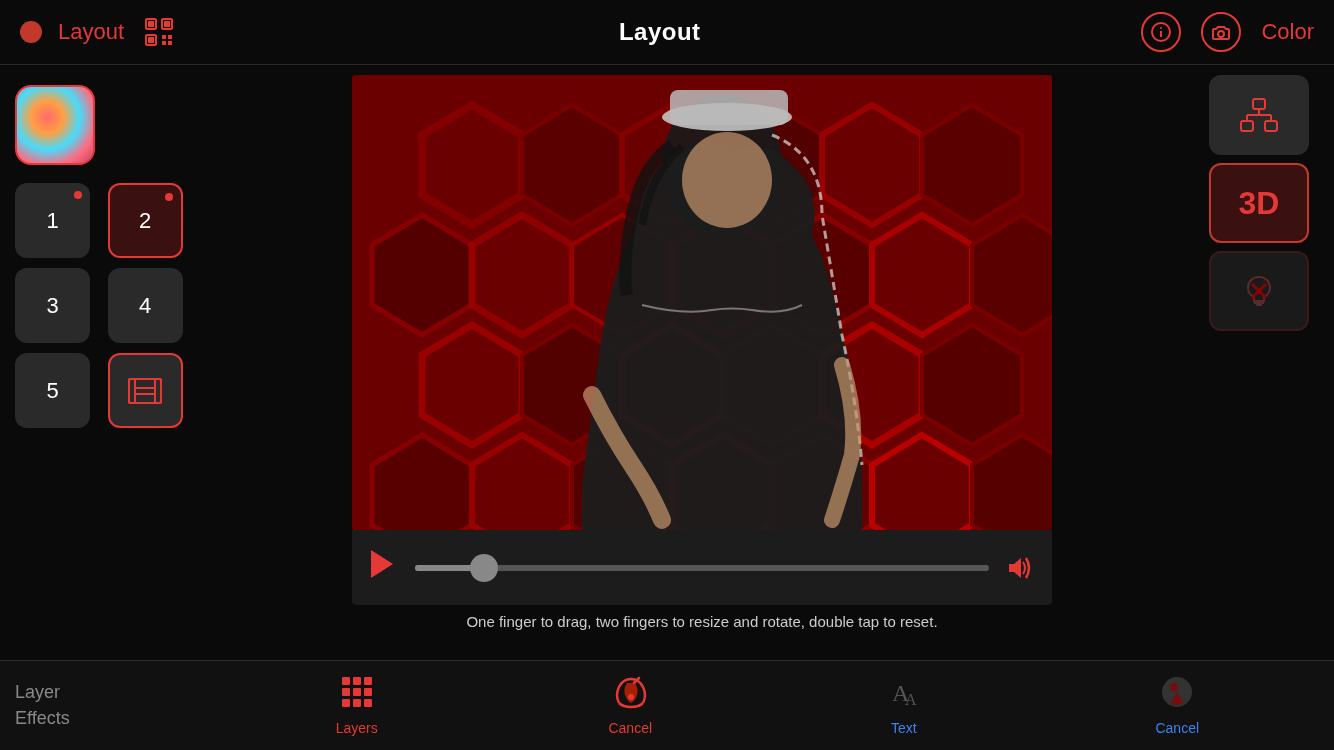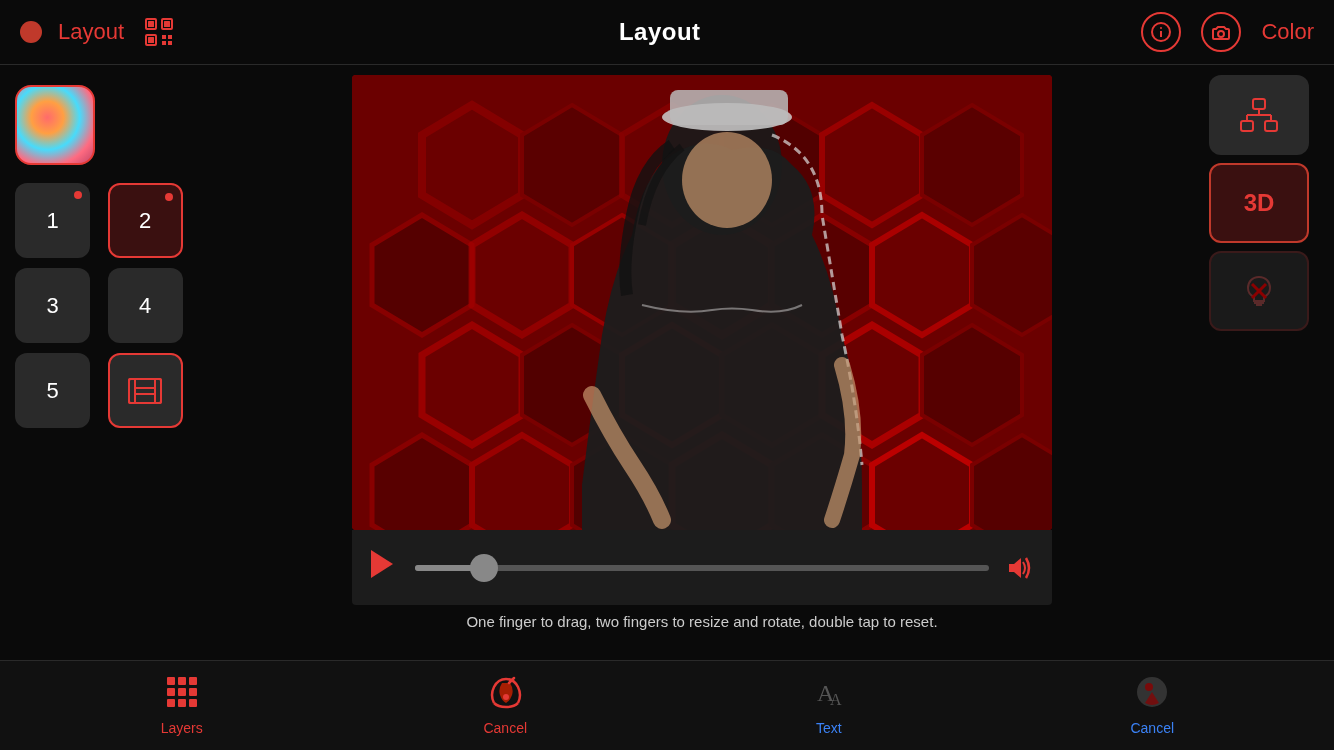"3D" .btn-3d-text { font-size: 24px -> 32px }
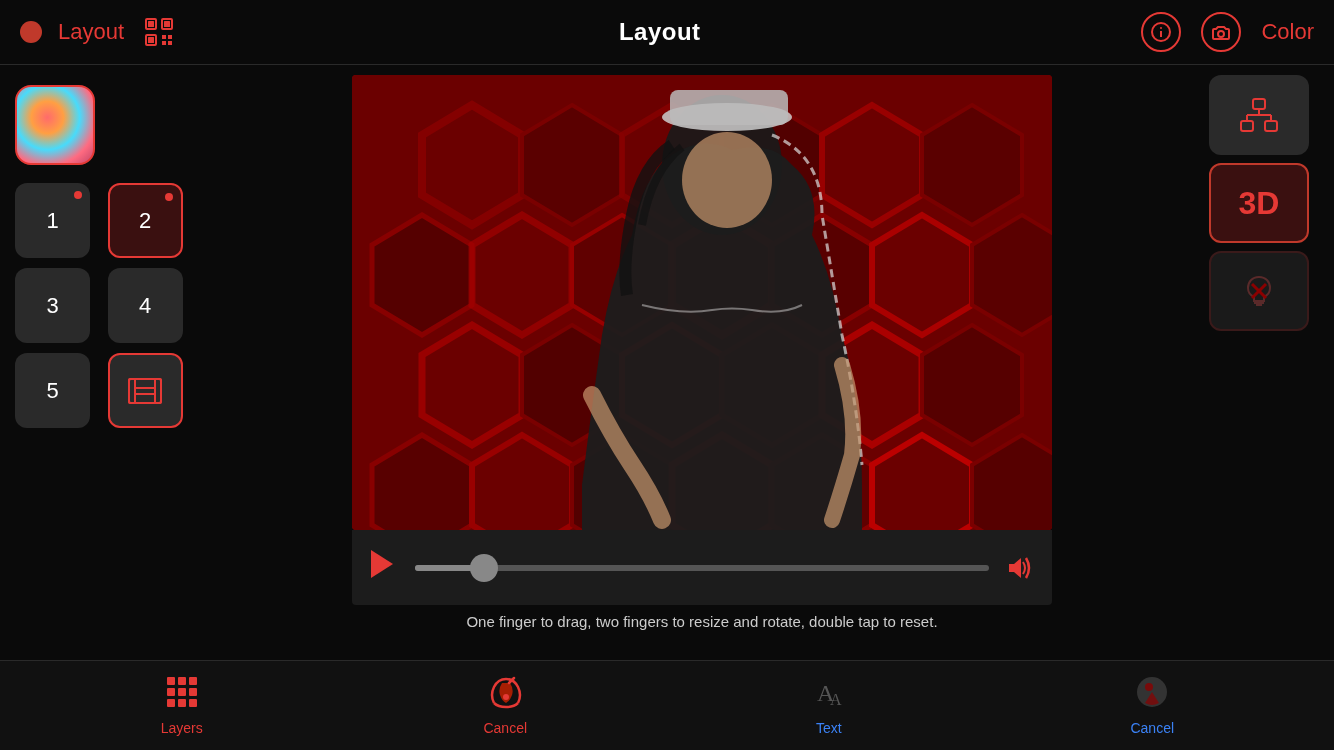"Layer" div.toolbar-left { html: none -> <div> <span>Layer<br>Effects</span> </div> }
